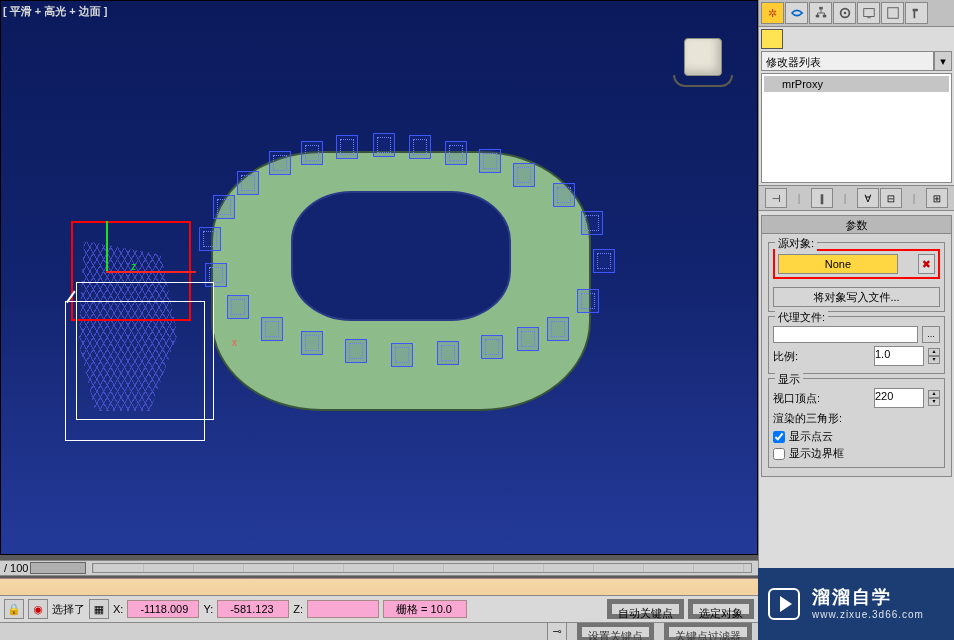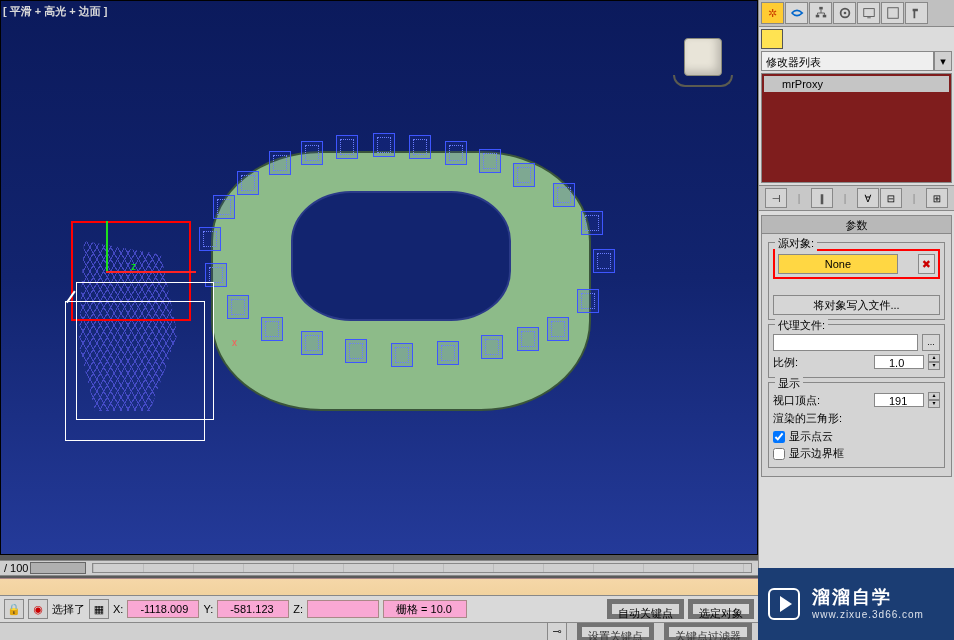"mrProxy" .mod-stack { background: #7f1d1d -> #ffffff }
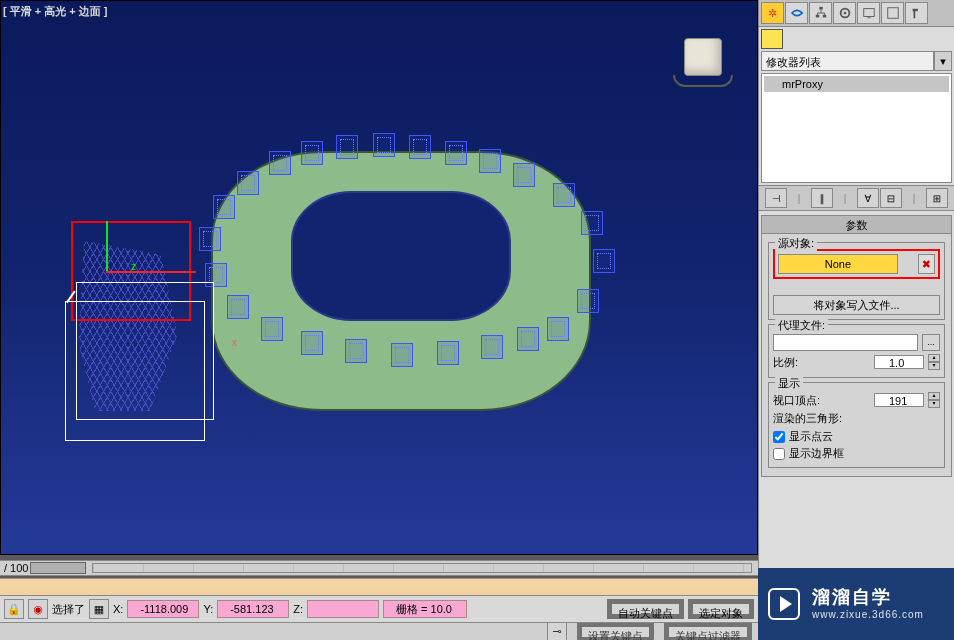"将对象写入文件..." .btn-wide { margin-top: 16px -> 8px }
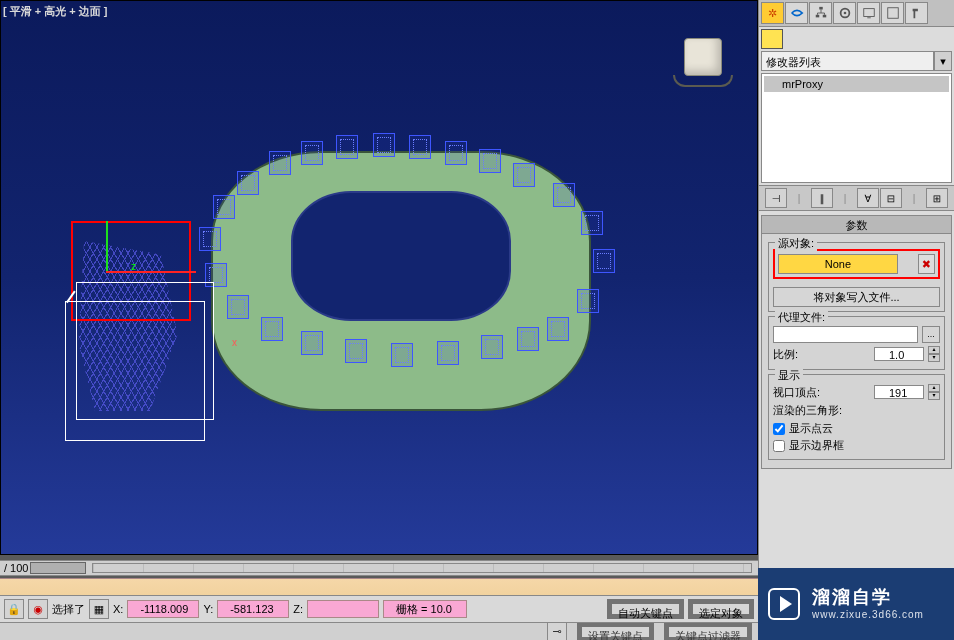"1.0" .spinner { height: 14px -> 20px; padding: 0 14px -> 0 0 }
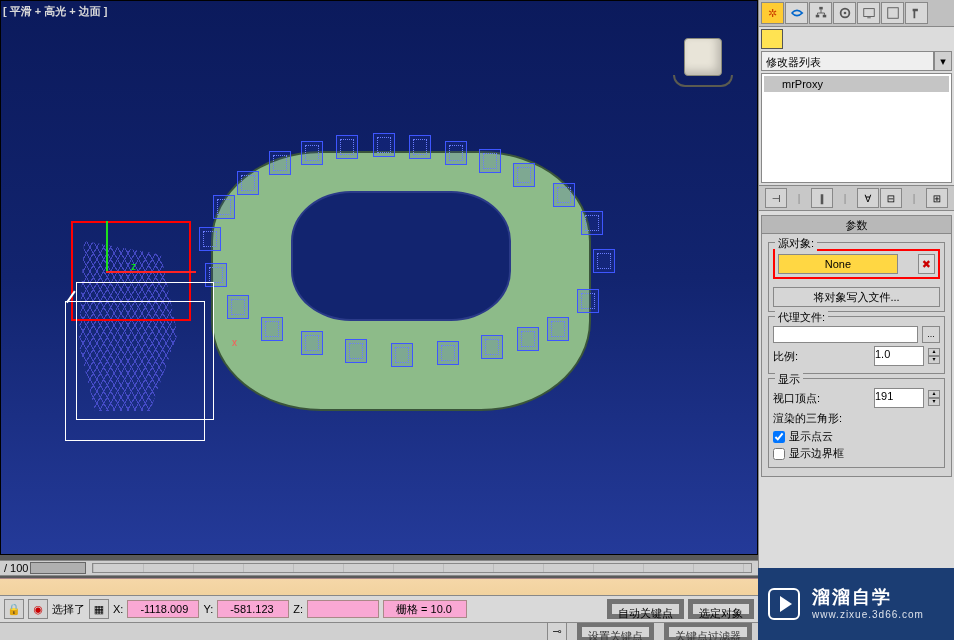"191" div.spinner { text: 191 -> 220 }
